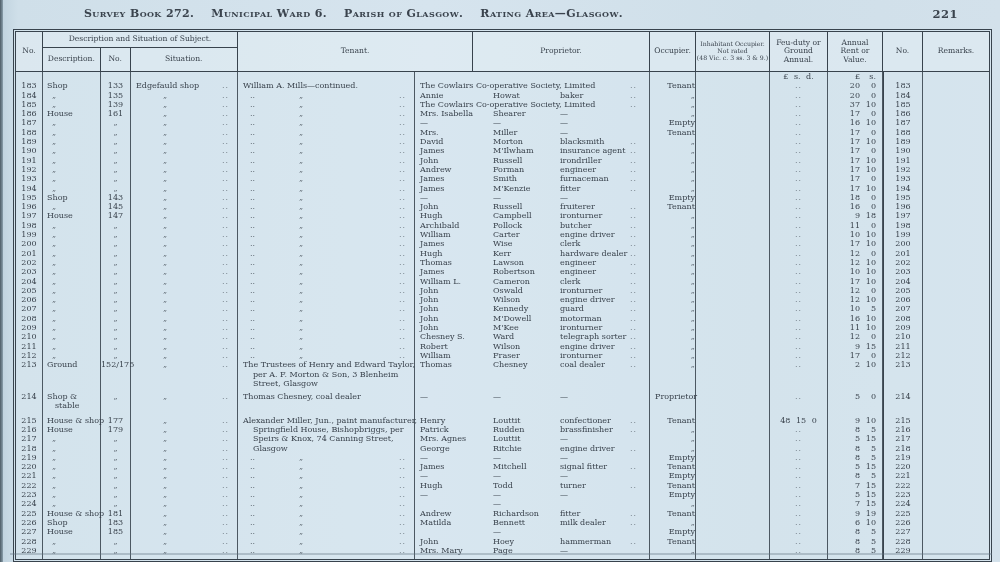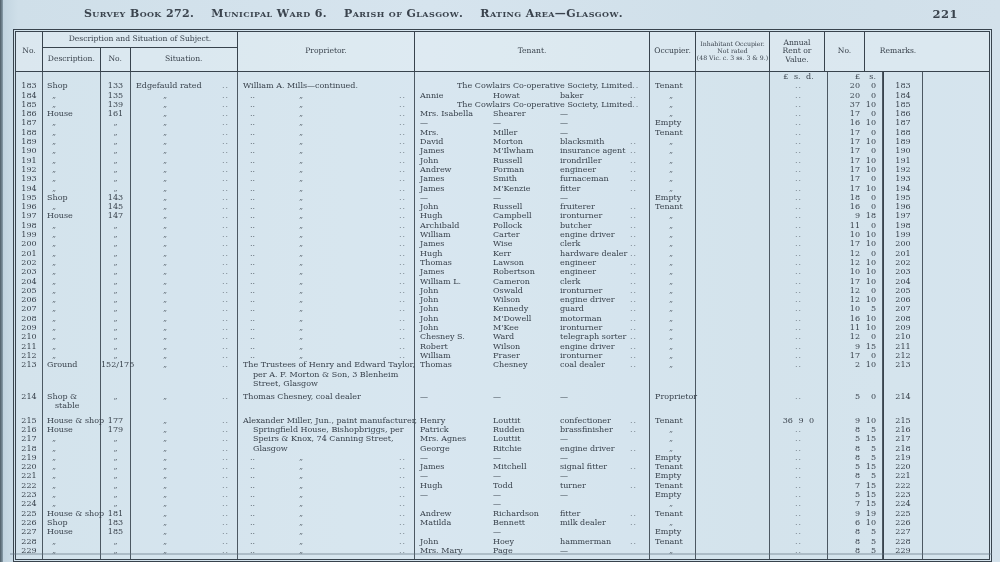"Feu-duty or Ground Annual." div.hcell { html: none -> <div>Feu-duty or Ground Annual.</div> }
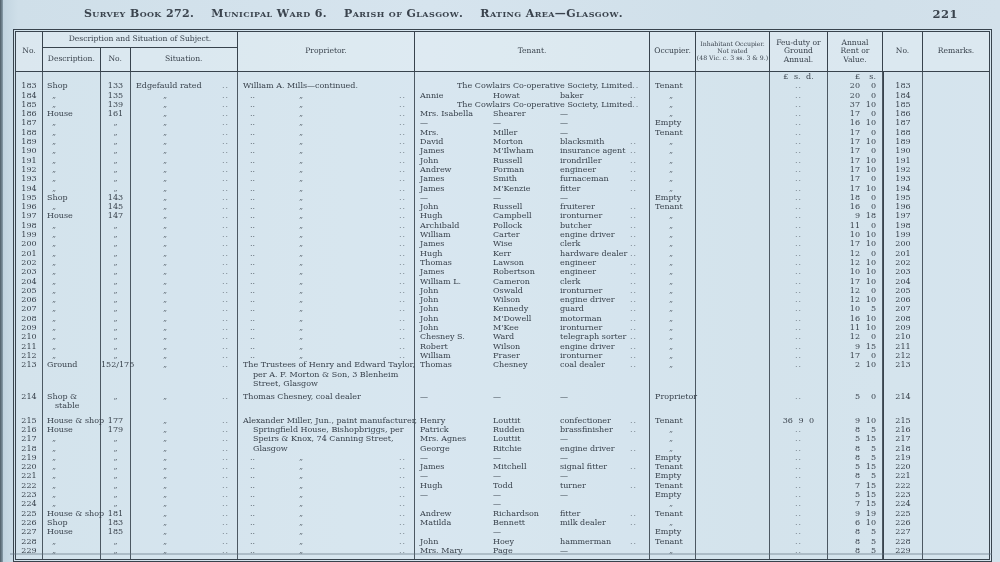"Proprietor." div.hcell { order: before "Tenant." -> after "Tenant." }
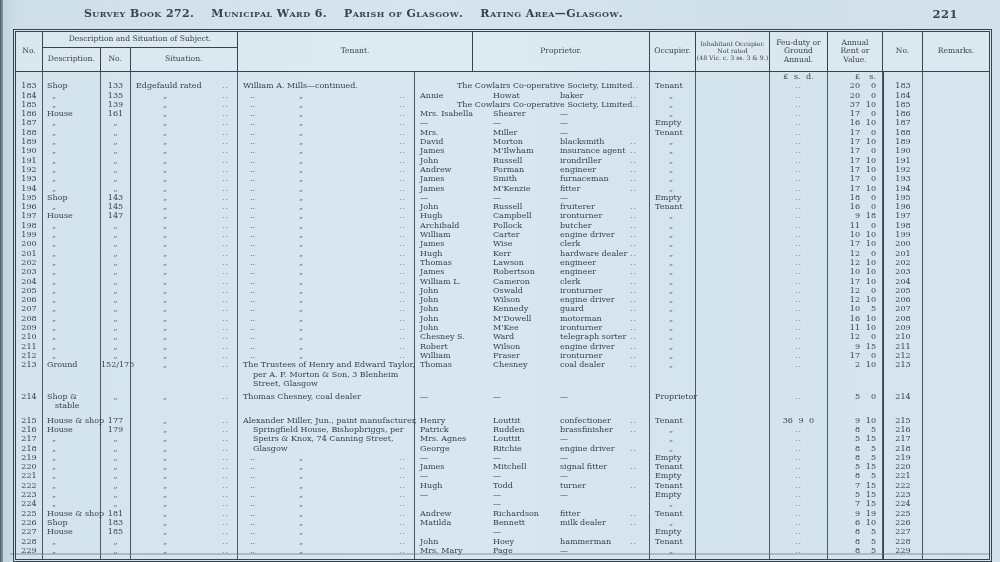"Edgefauld rated" span { text: rated -> shop }
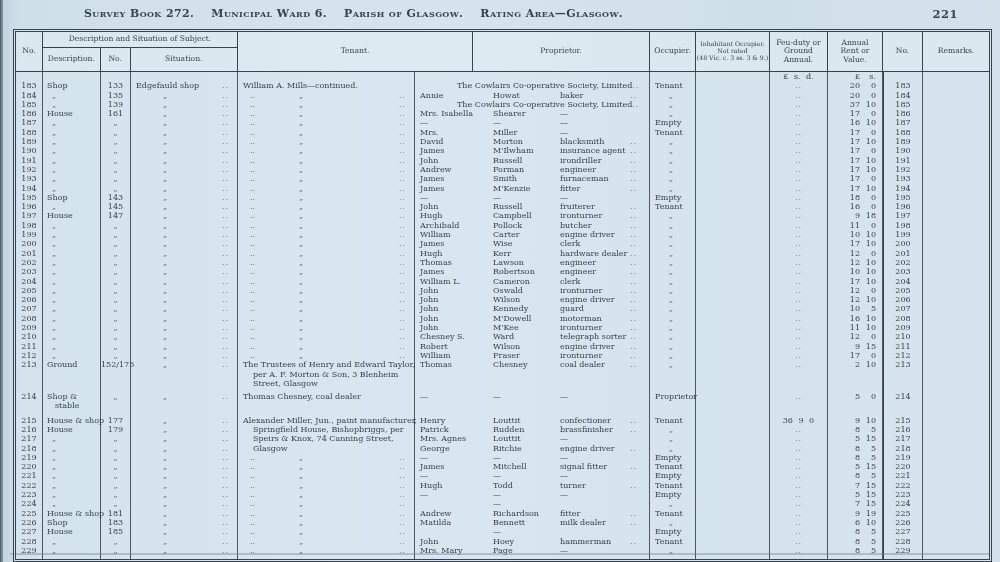"The Cowlairs Co-operative Society," .tfull { margin-left: 37px -> none }
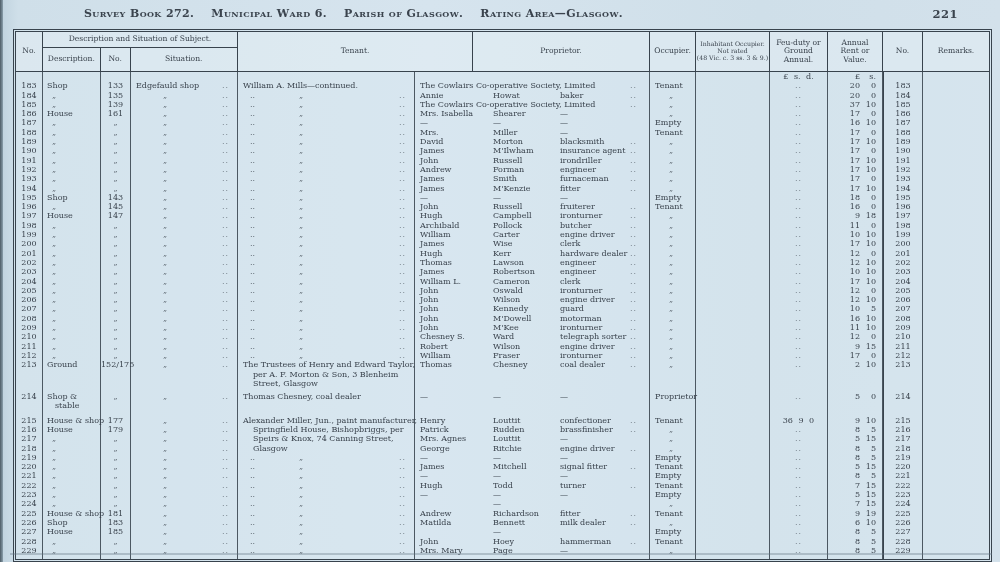"Tenant" .c.c7 { text-align: none -> right }
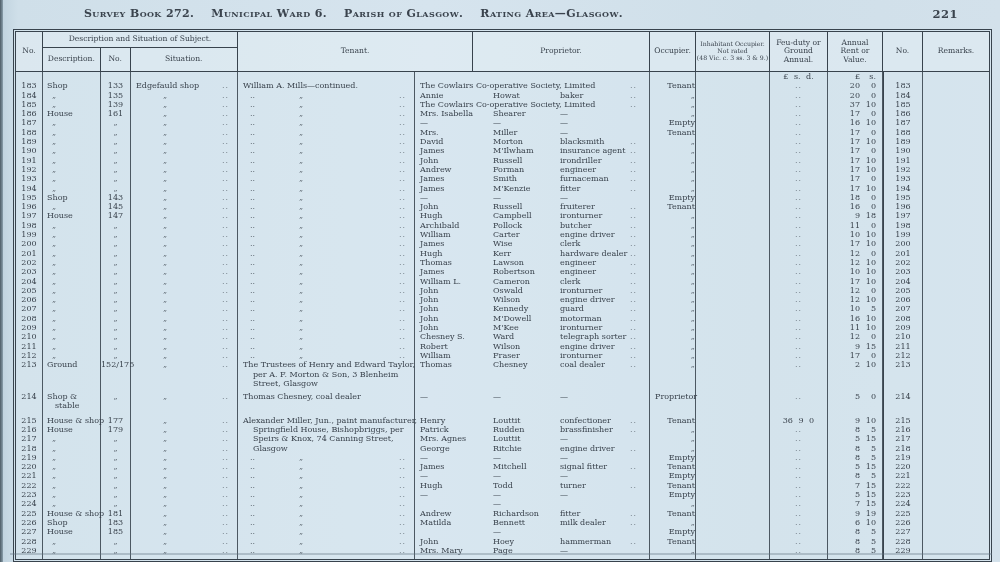"36 9 0" span.feuv { text: 36 9 -> 48 15 }
